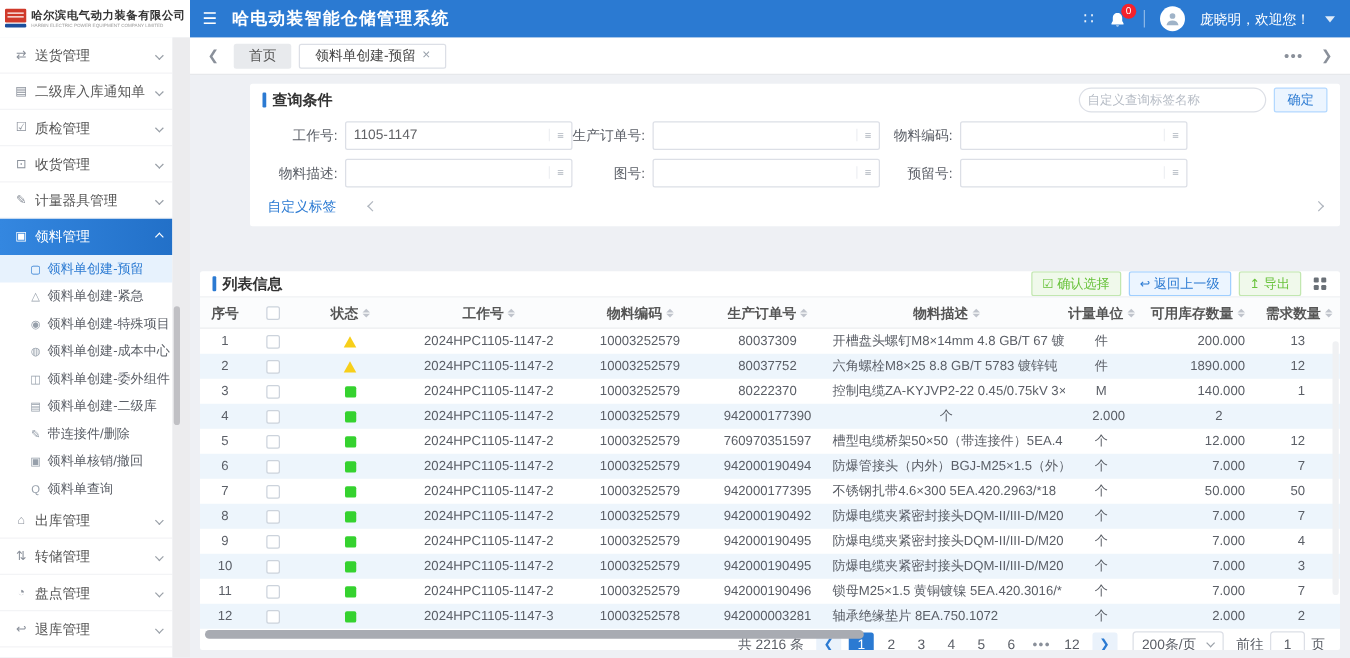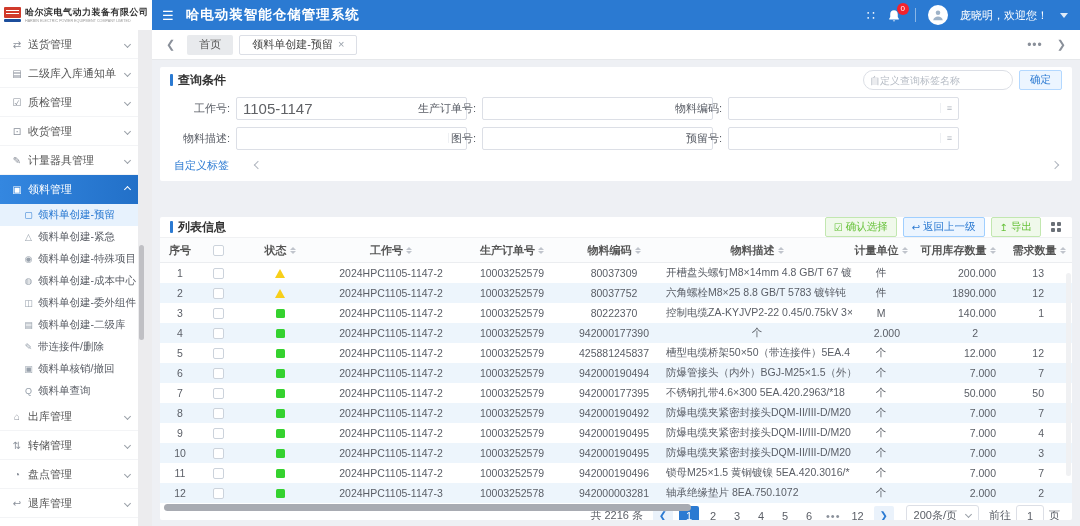"查询条件" .query-card { margin-left: none -> 40px }
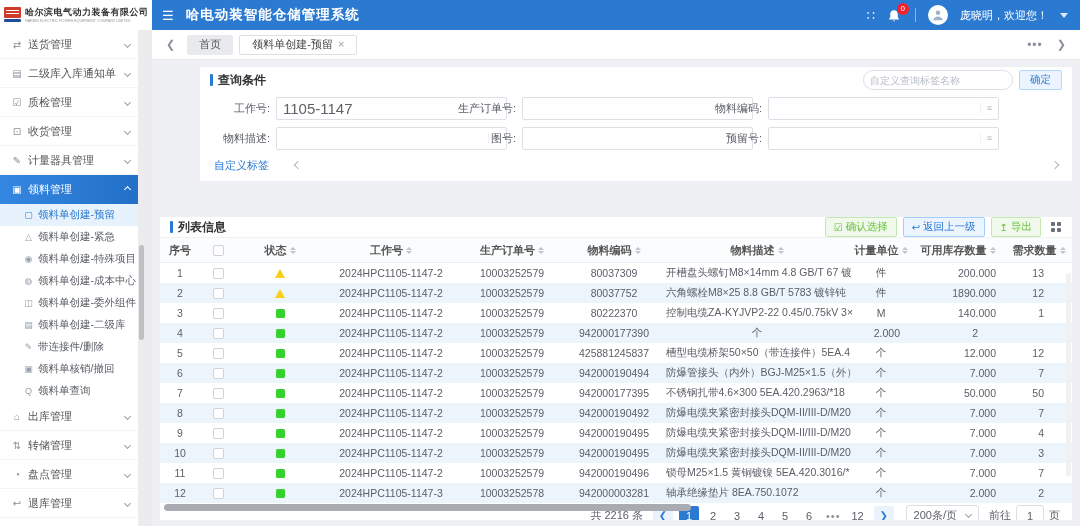"1105-1147" .q-input input { font-size: 15px -> 11px }
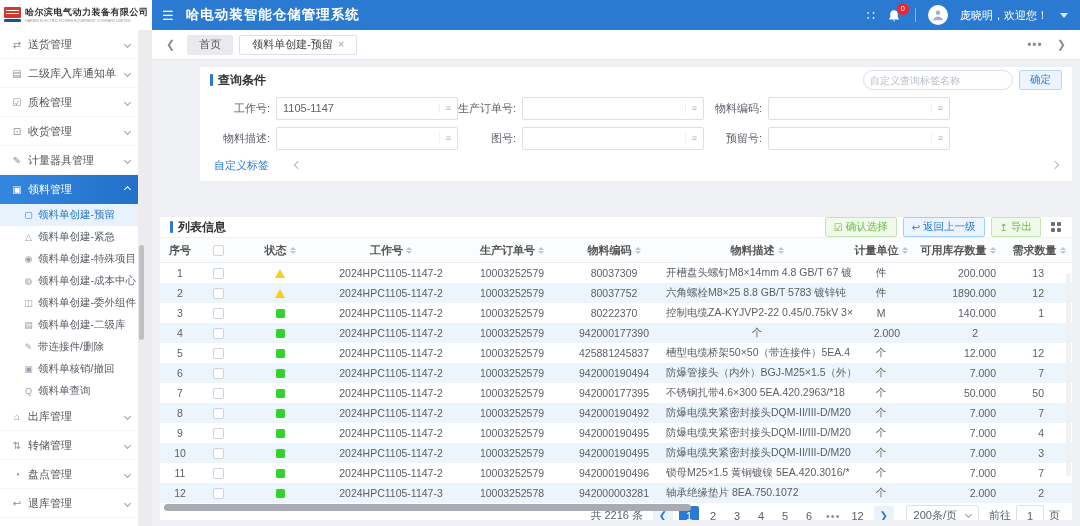"生产订单号" div.td { order: before "物料编码" -> after "物料编码" }
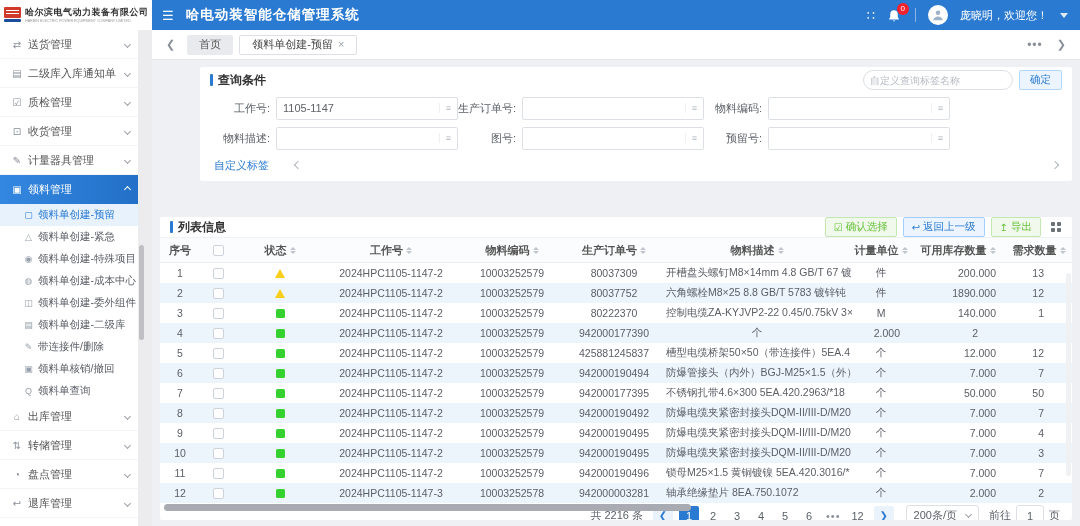"425881245837" div.td { text: 425881245837 -> 760970351597 }
